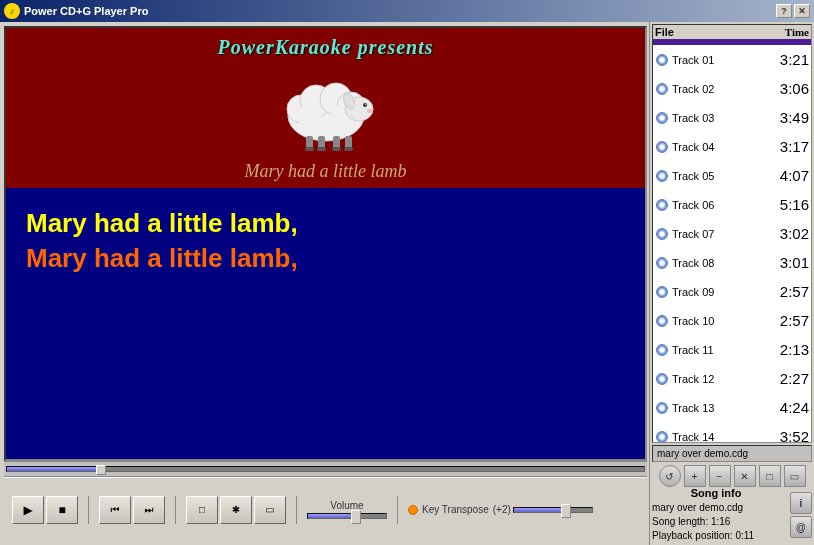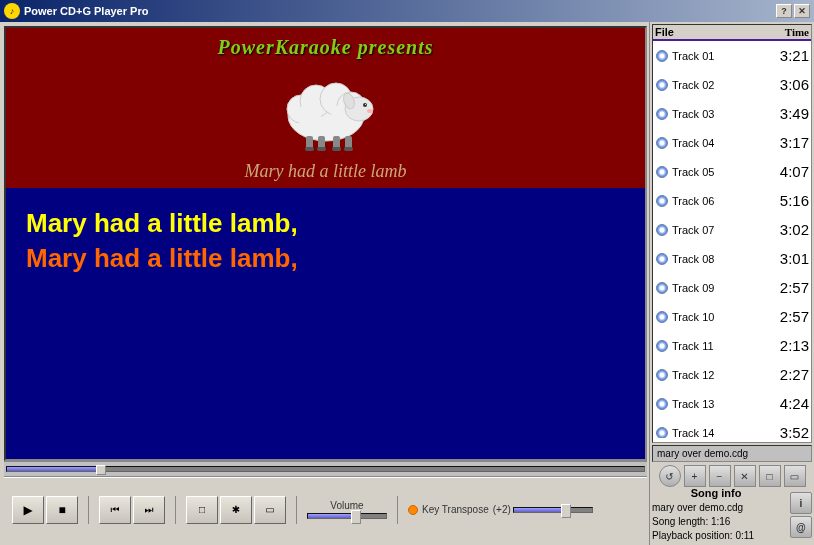"File" .track-list-header { border-bottom: 2px solid #4c1d95 -> 6px solid #4c1d95 }
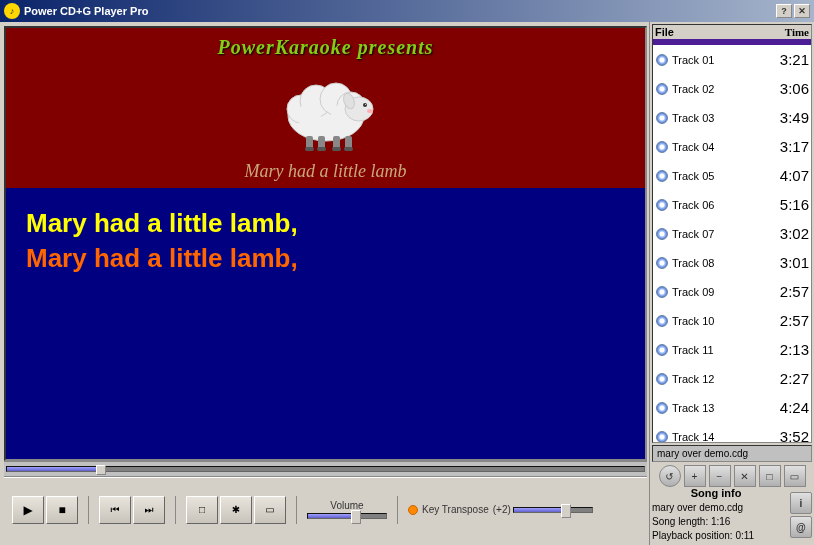"PowerKaraoke presents" .banner-title { color: #84cc16 -> #5eead4 }
